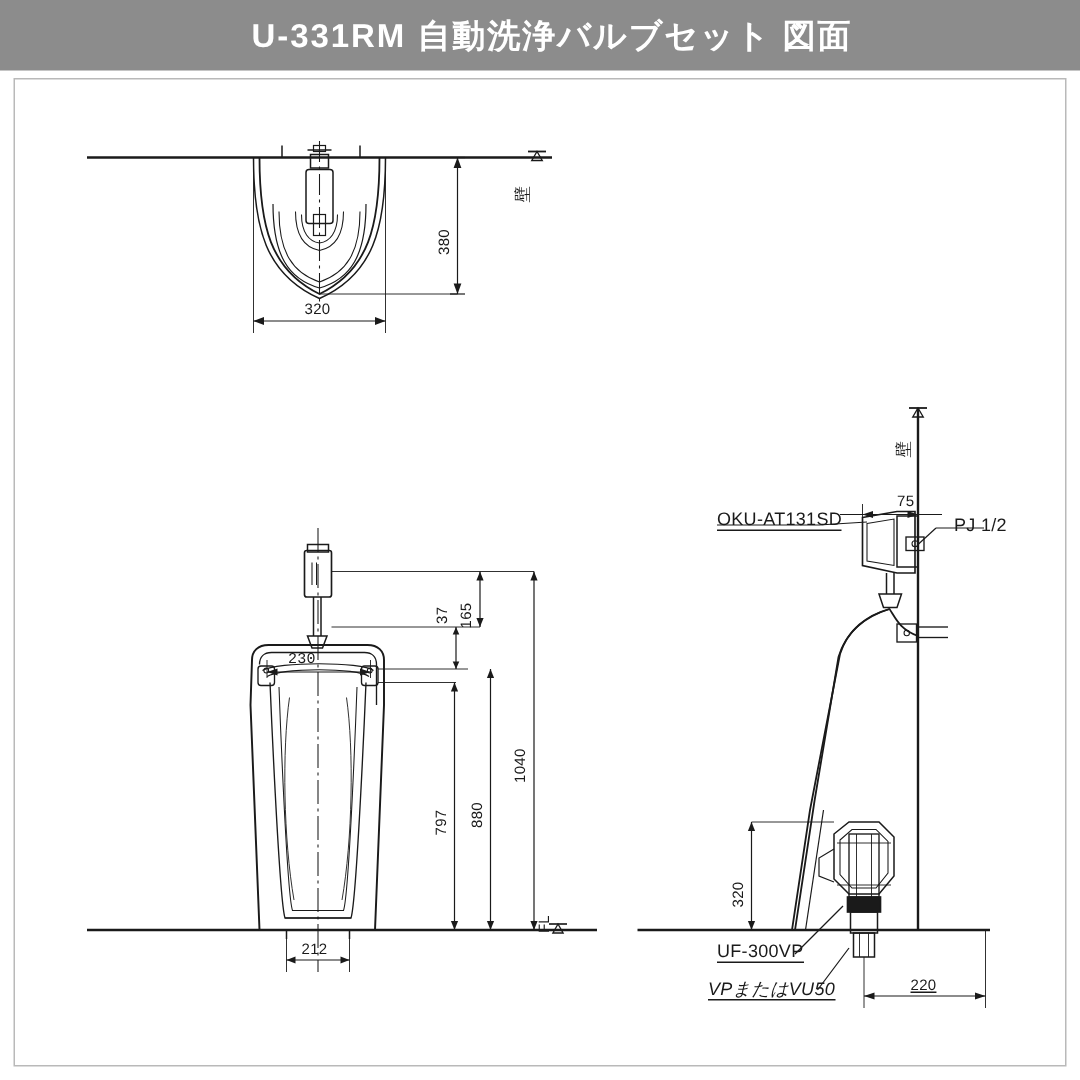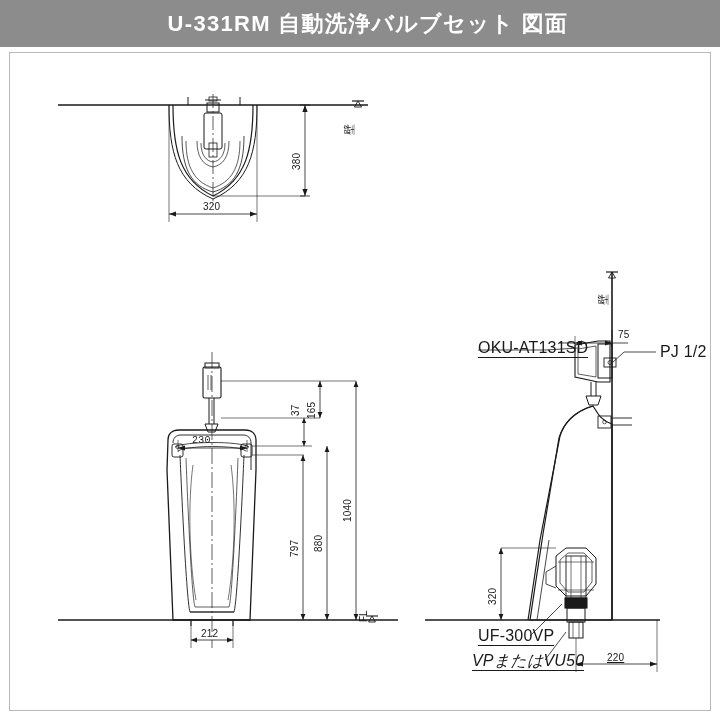"75" div.lbl { margin-left: 20px -> none }
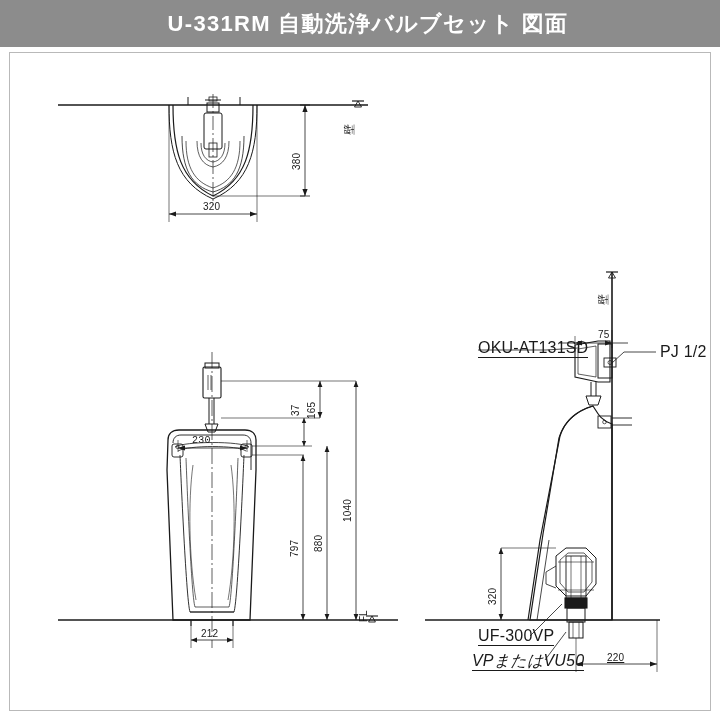"OKU-AT131SD" .part { font-size: 16px -> 12px }
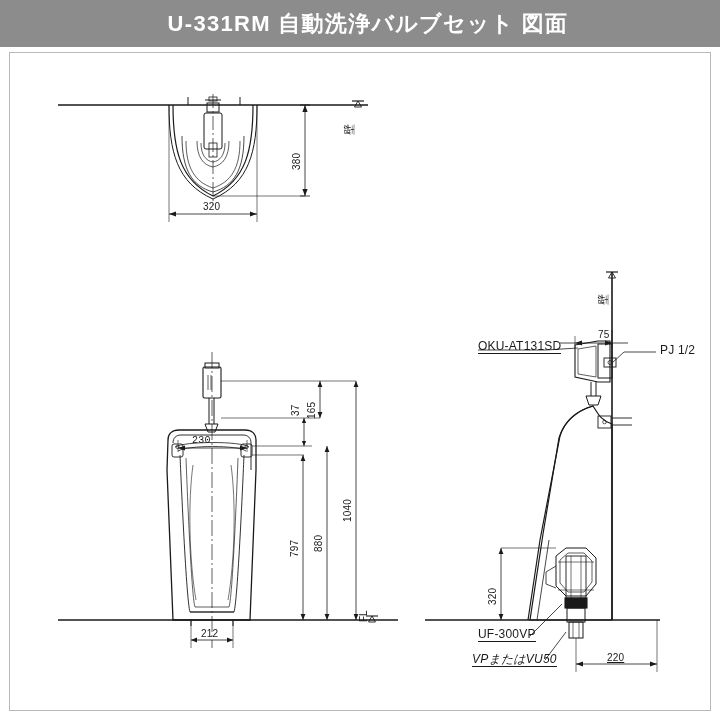"PJ 1/2" div.lbl { left: 660px -> 636px }
